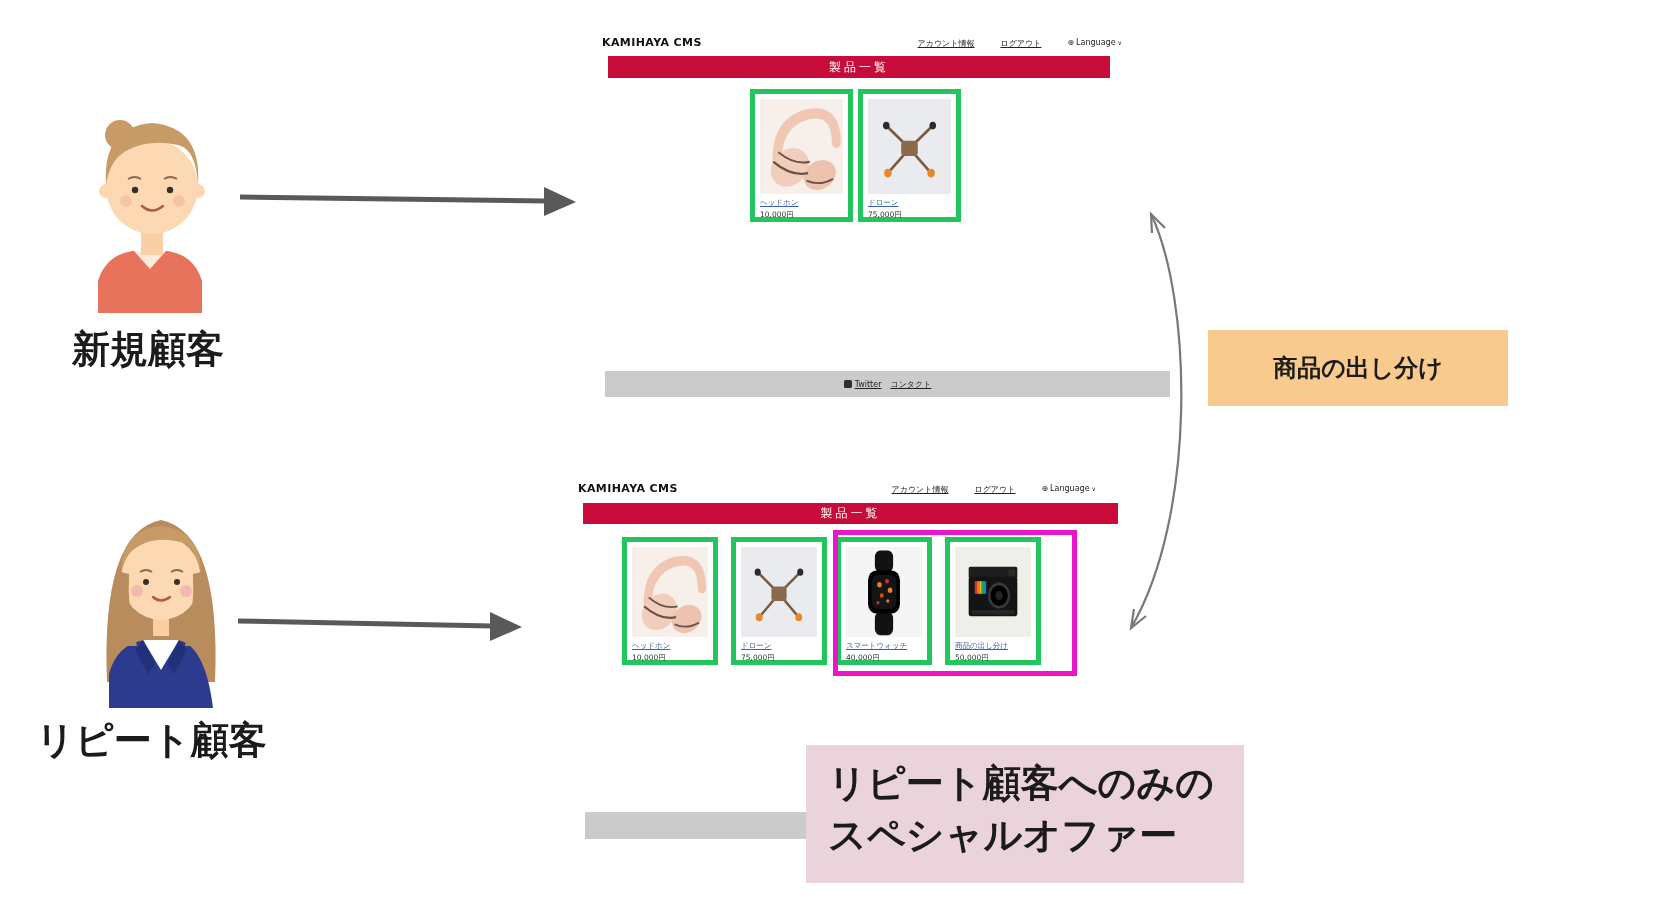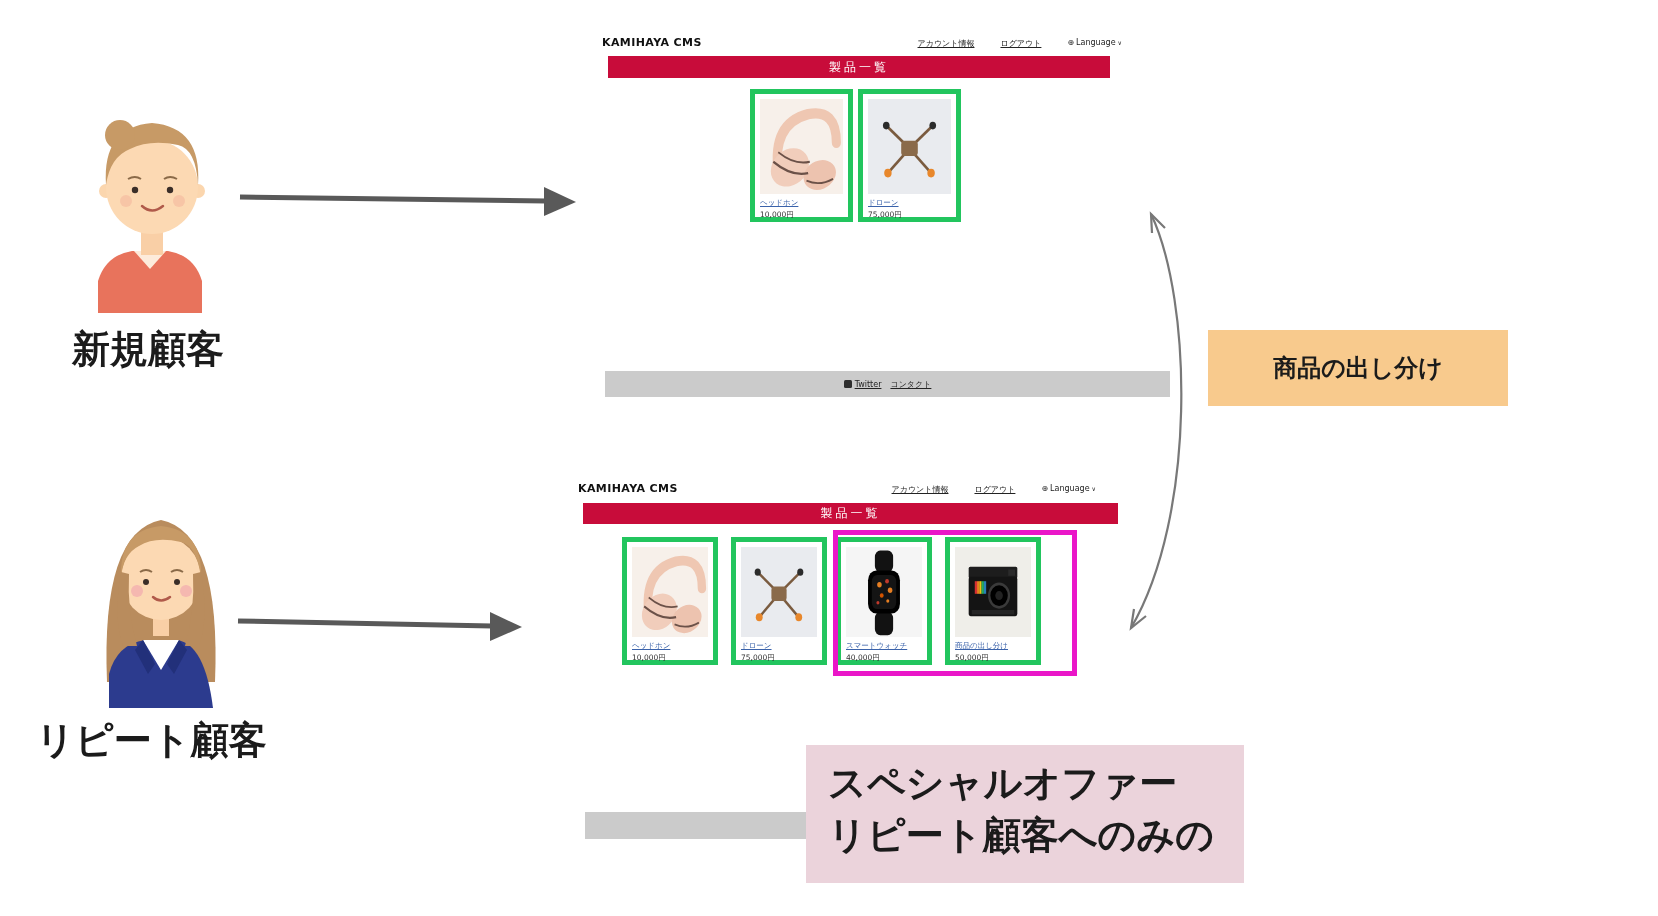"スペシャルオファー" div.txt { order: before "リピート顧客へのみの" -> after "リピート顧客へのみの" }
